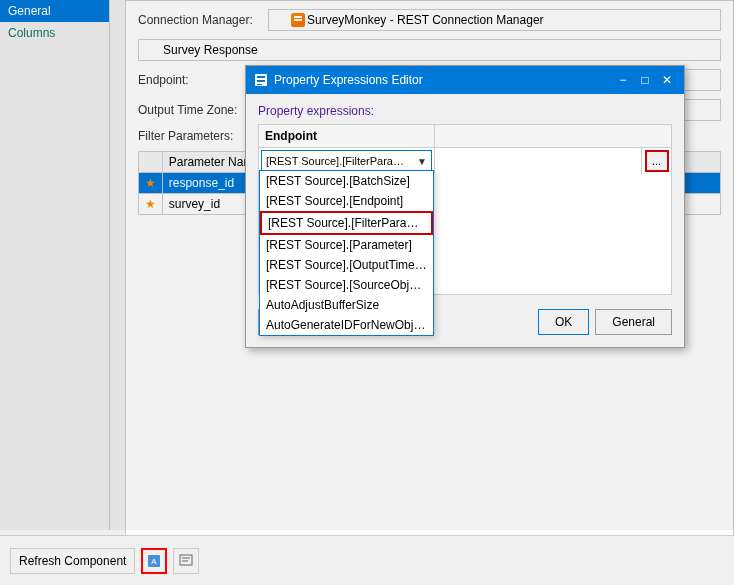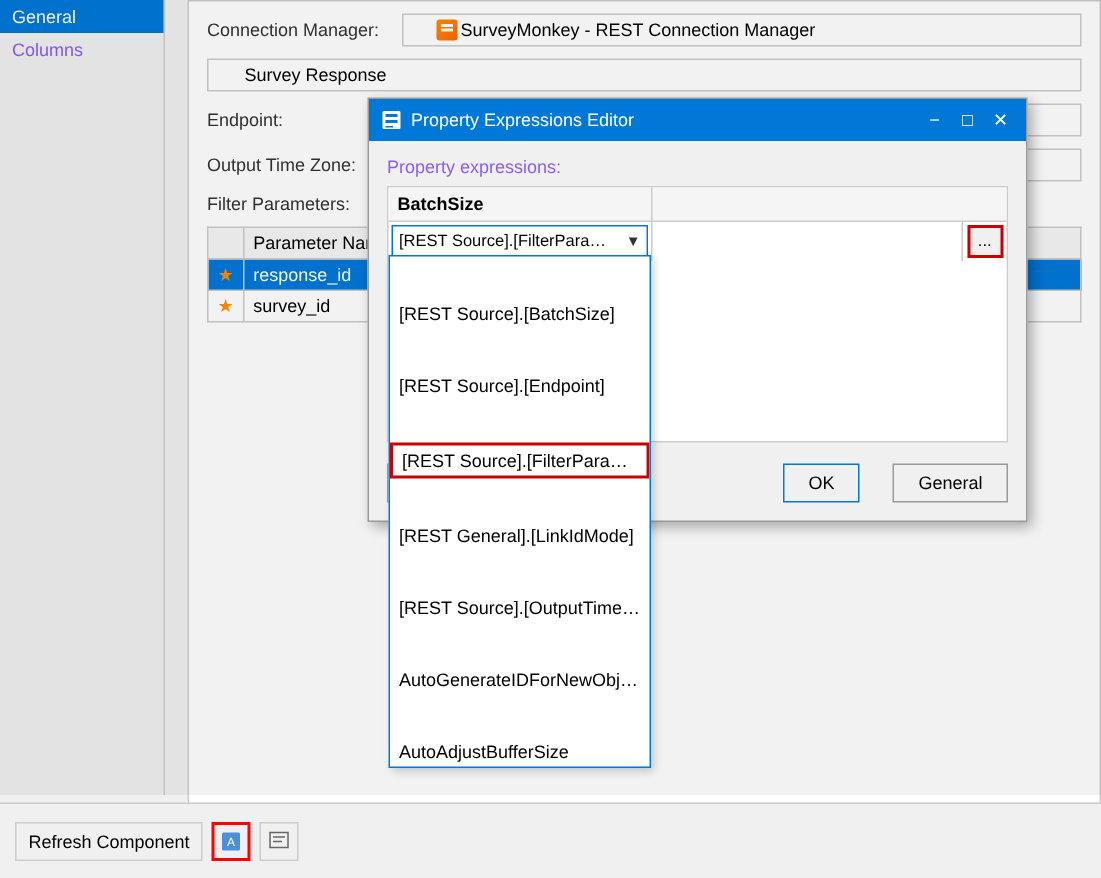"Columns" .sidebar-item { color: #8b5cf6 -> #0f766e }
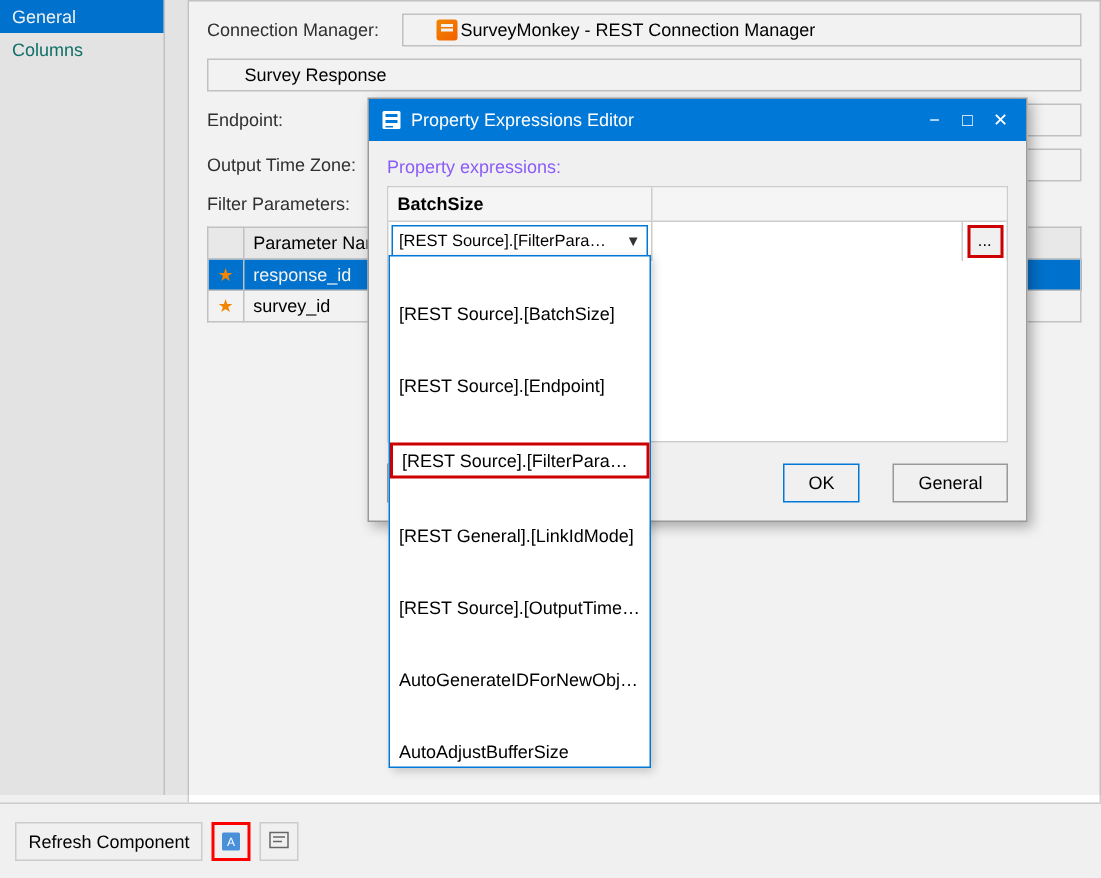"Property expressions:" .dialog-section-label { color: #8b5cf6 -> #4c1d95 }
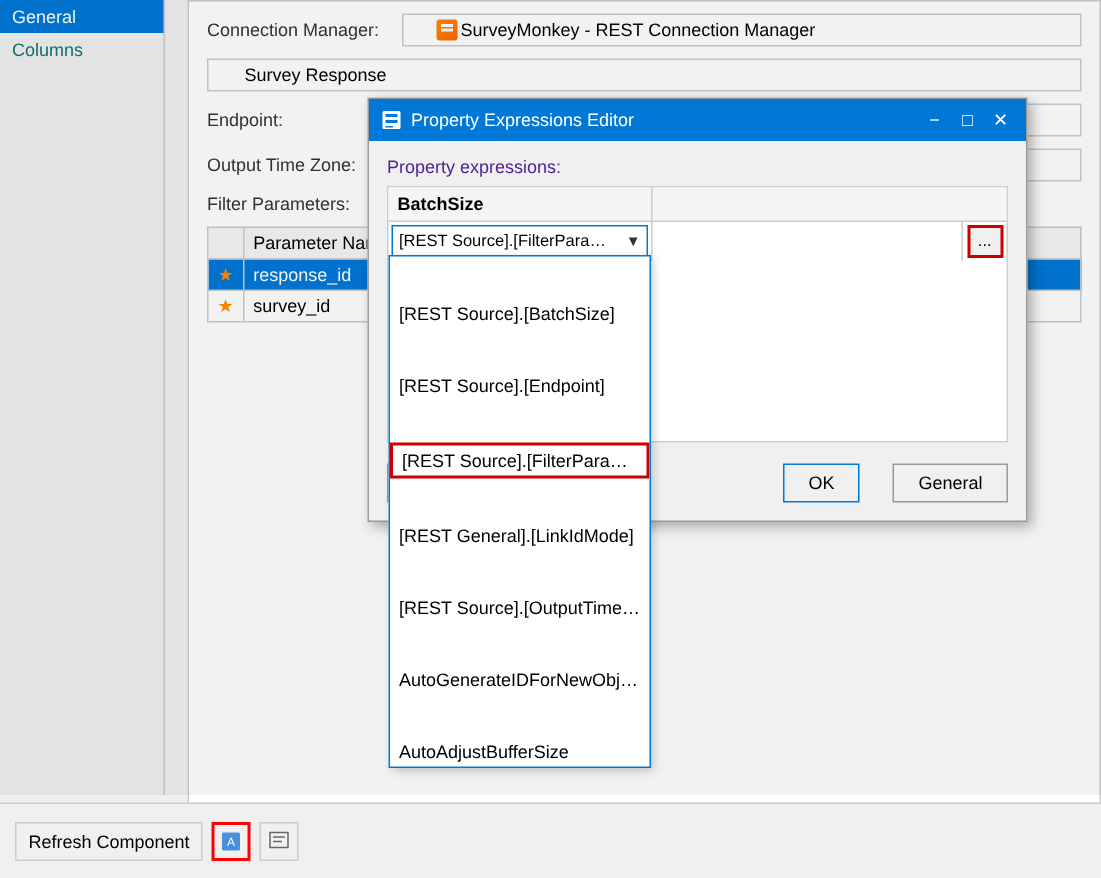"BatchSize" div { text: BatchSize -> Endpoint }
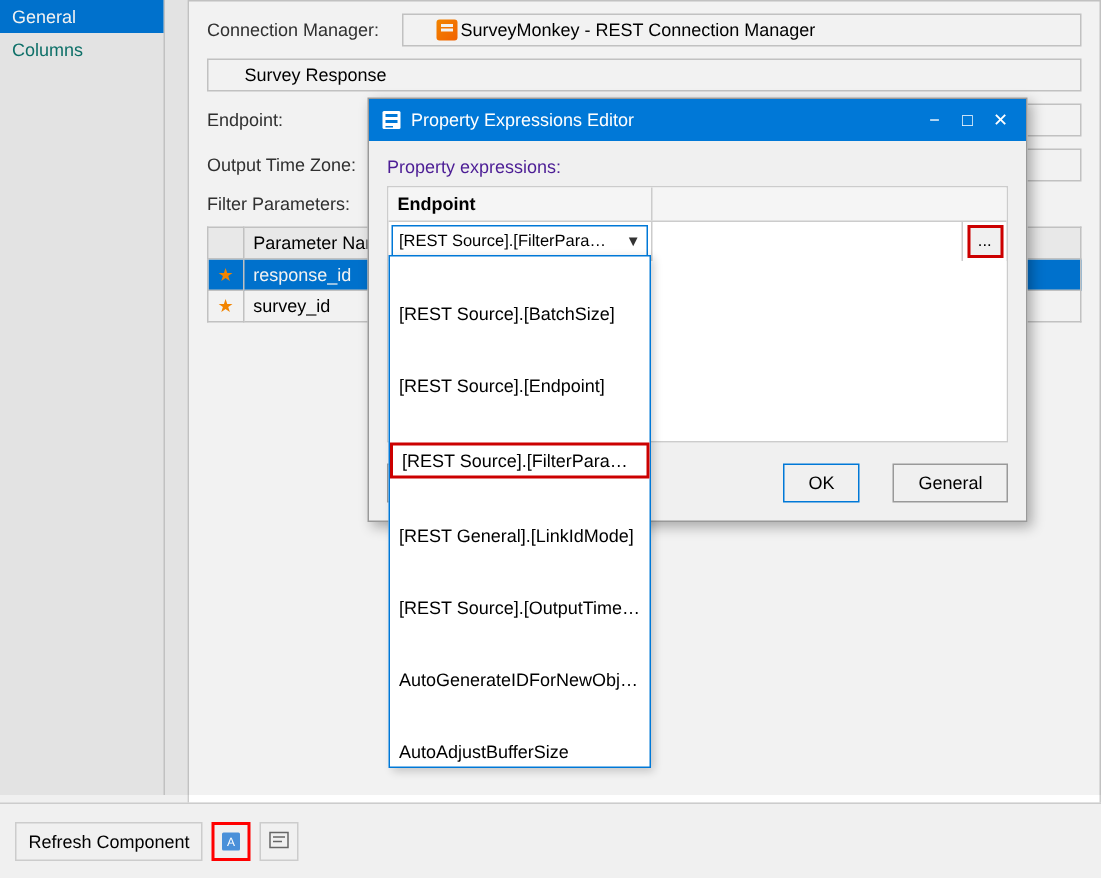"[REST Source].[BatchSize]" .dropdown-list-item { margin-top: 28px -> none }
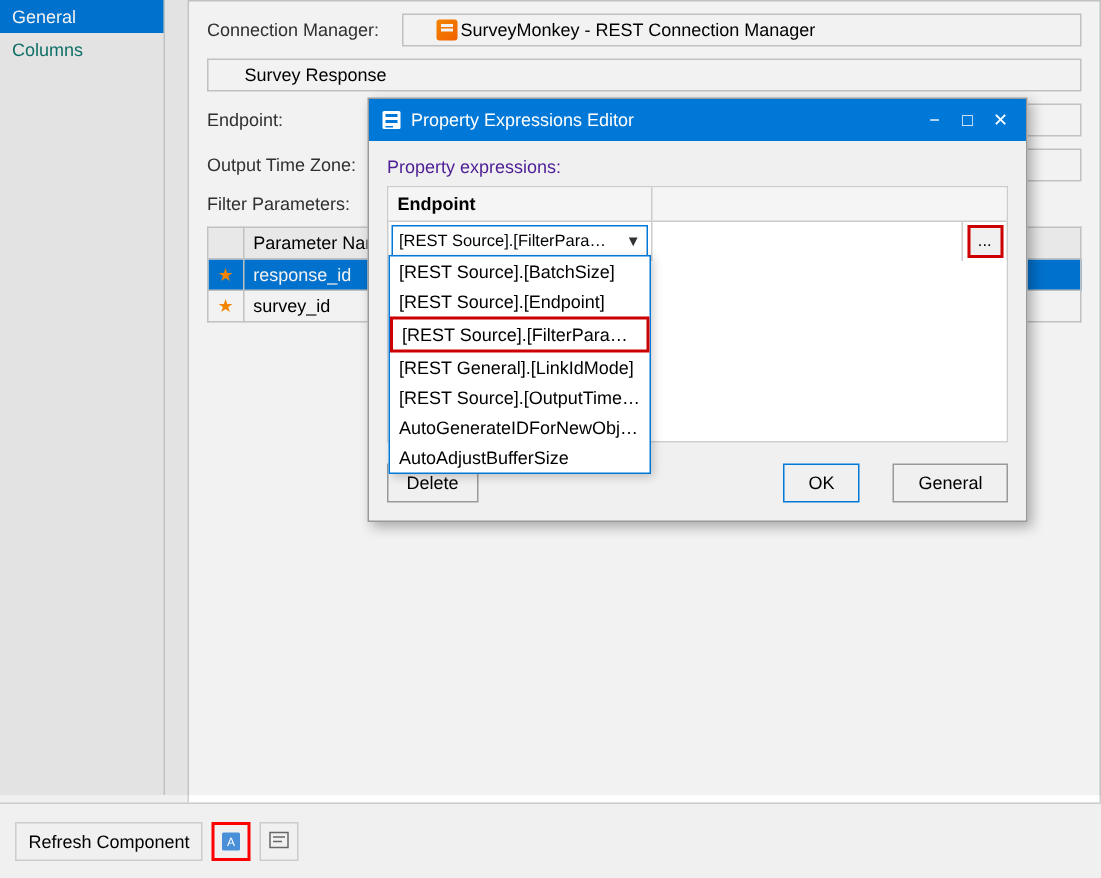"[REST General].[LinkIdMode]" div.dropdown-list-item { text: General].[LinkIdMode -> Source].[Parameter }
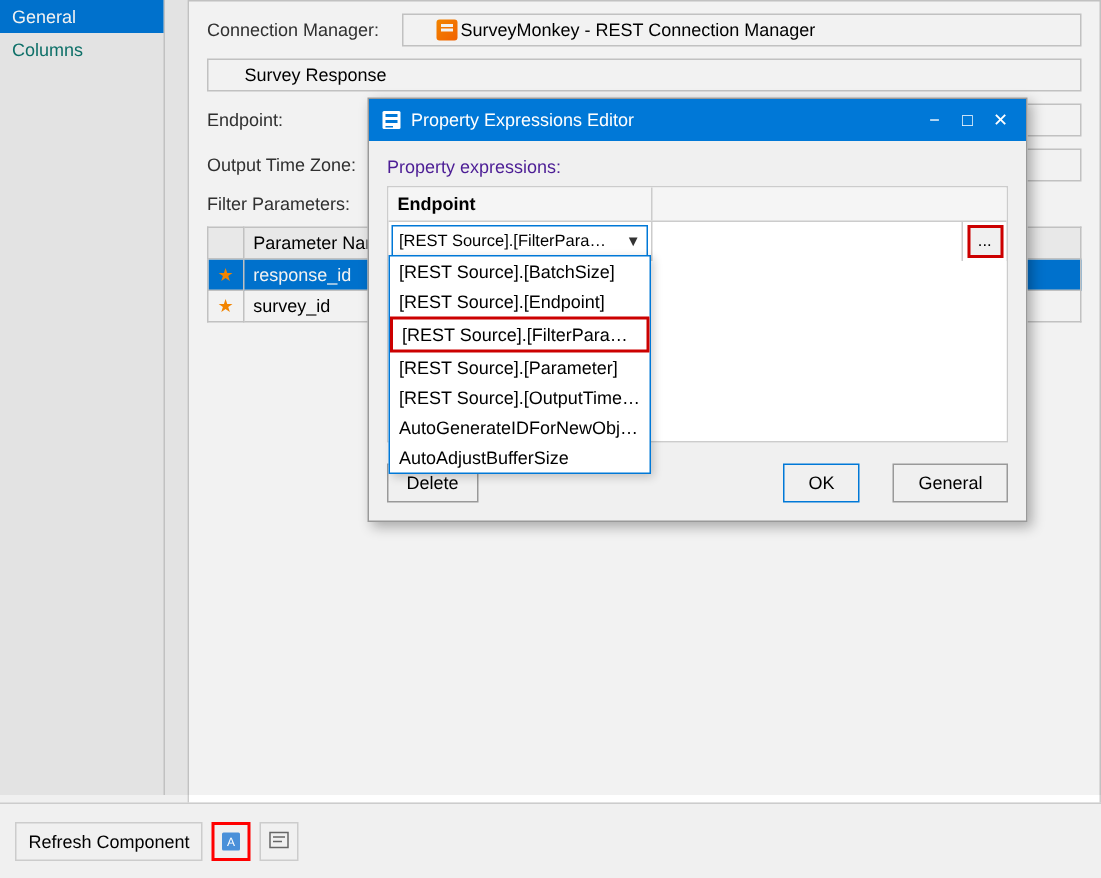"[REST Source].[SourceObject]" div.dropdown-list-item { html: none -> <div>[REST Source].[SourceObject]</div> }
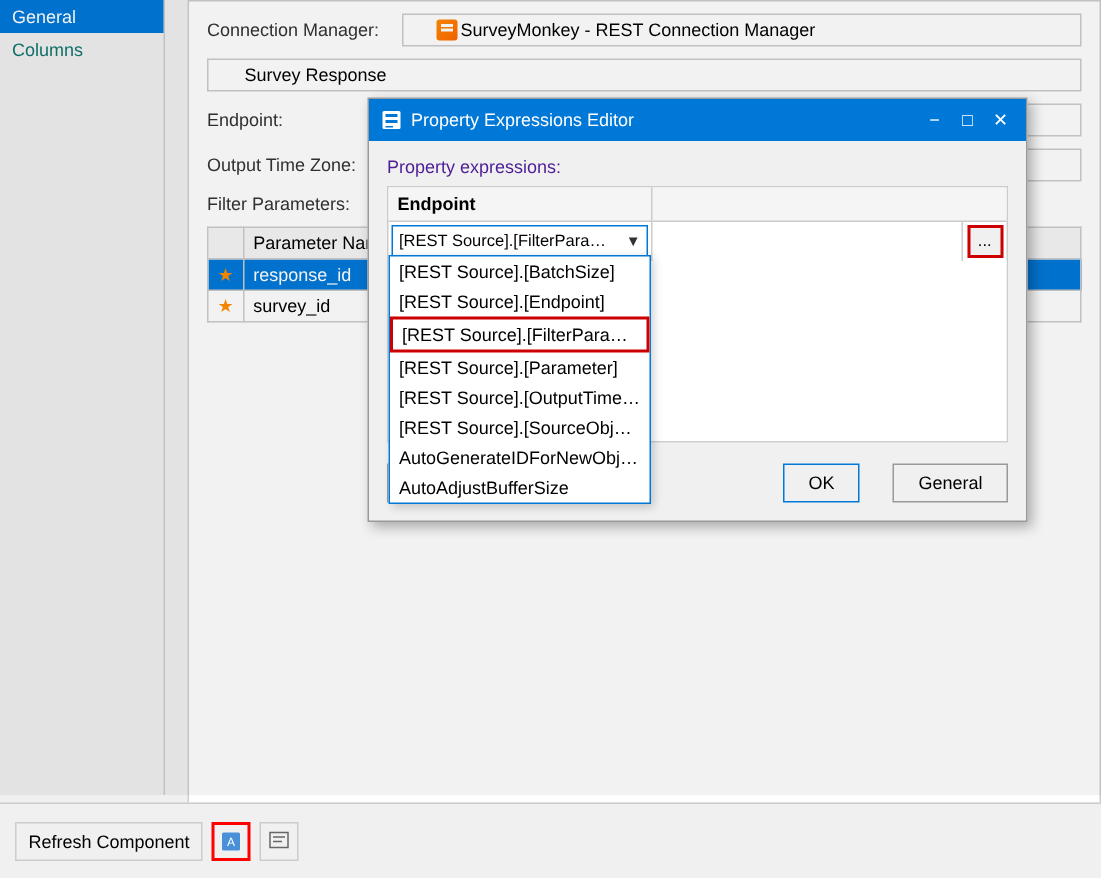"AutoGenerateIDForNewObjects" div.dropdown-list-item { order: before "AutoAdjustBufferSize" -> after "AutoAdjustBufferSize" }
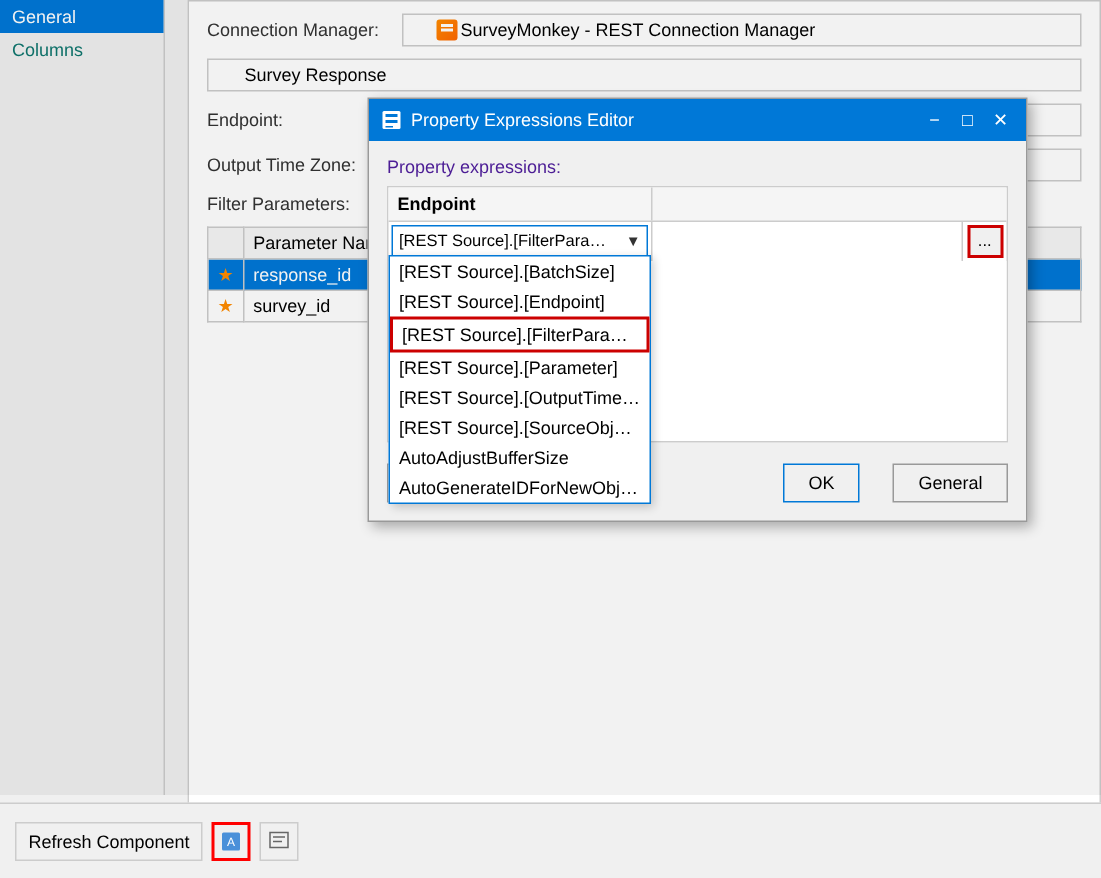"OK" .dialog-footer-right { gap: 22px -> 6px }
